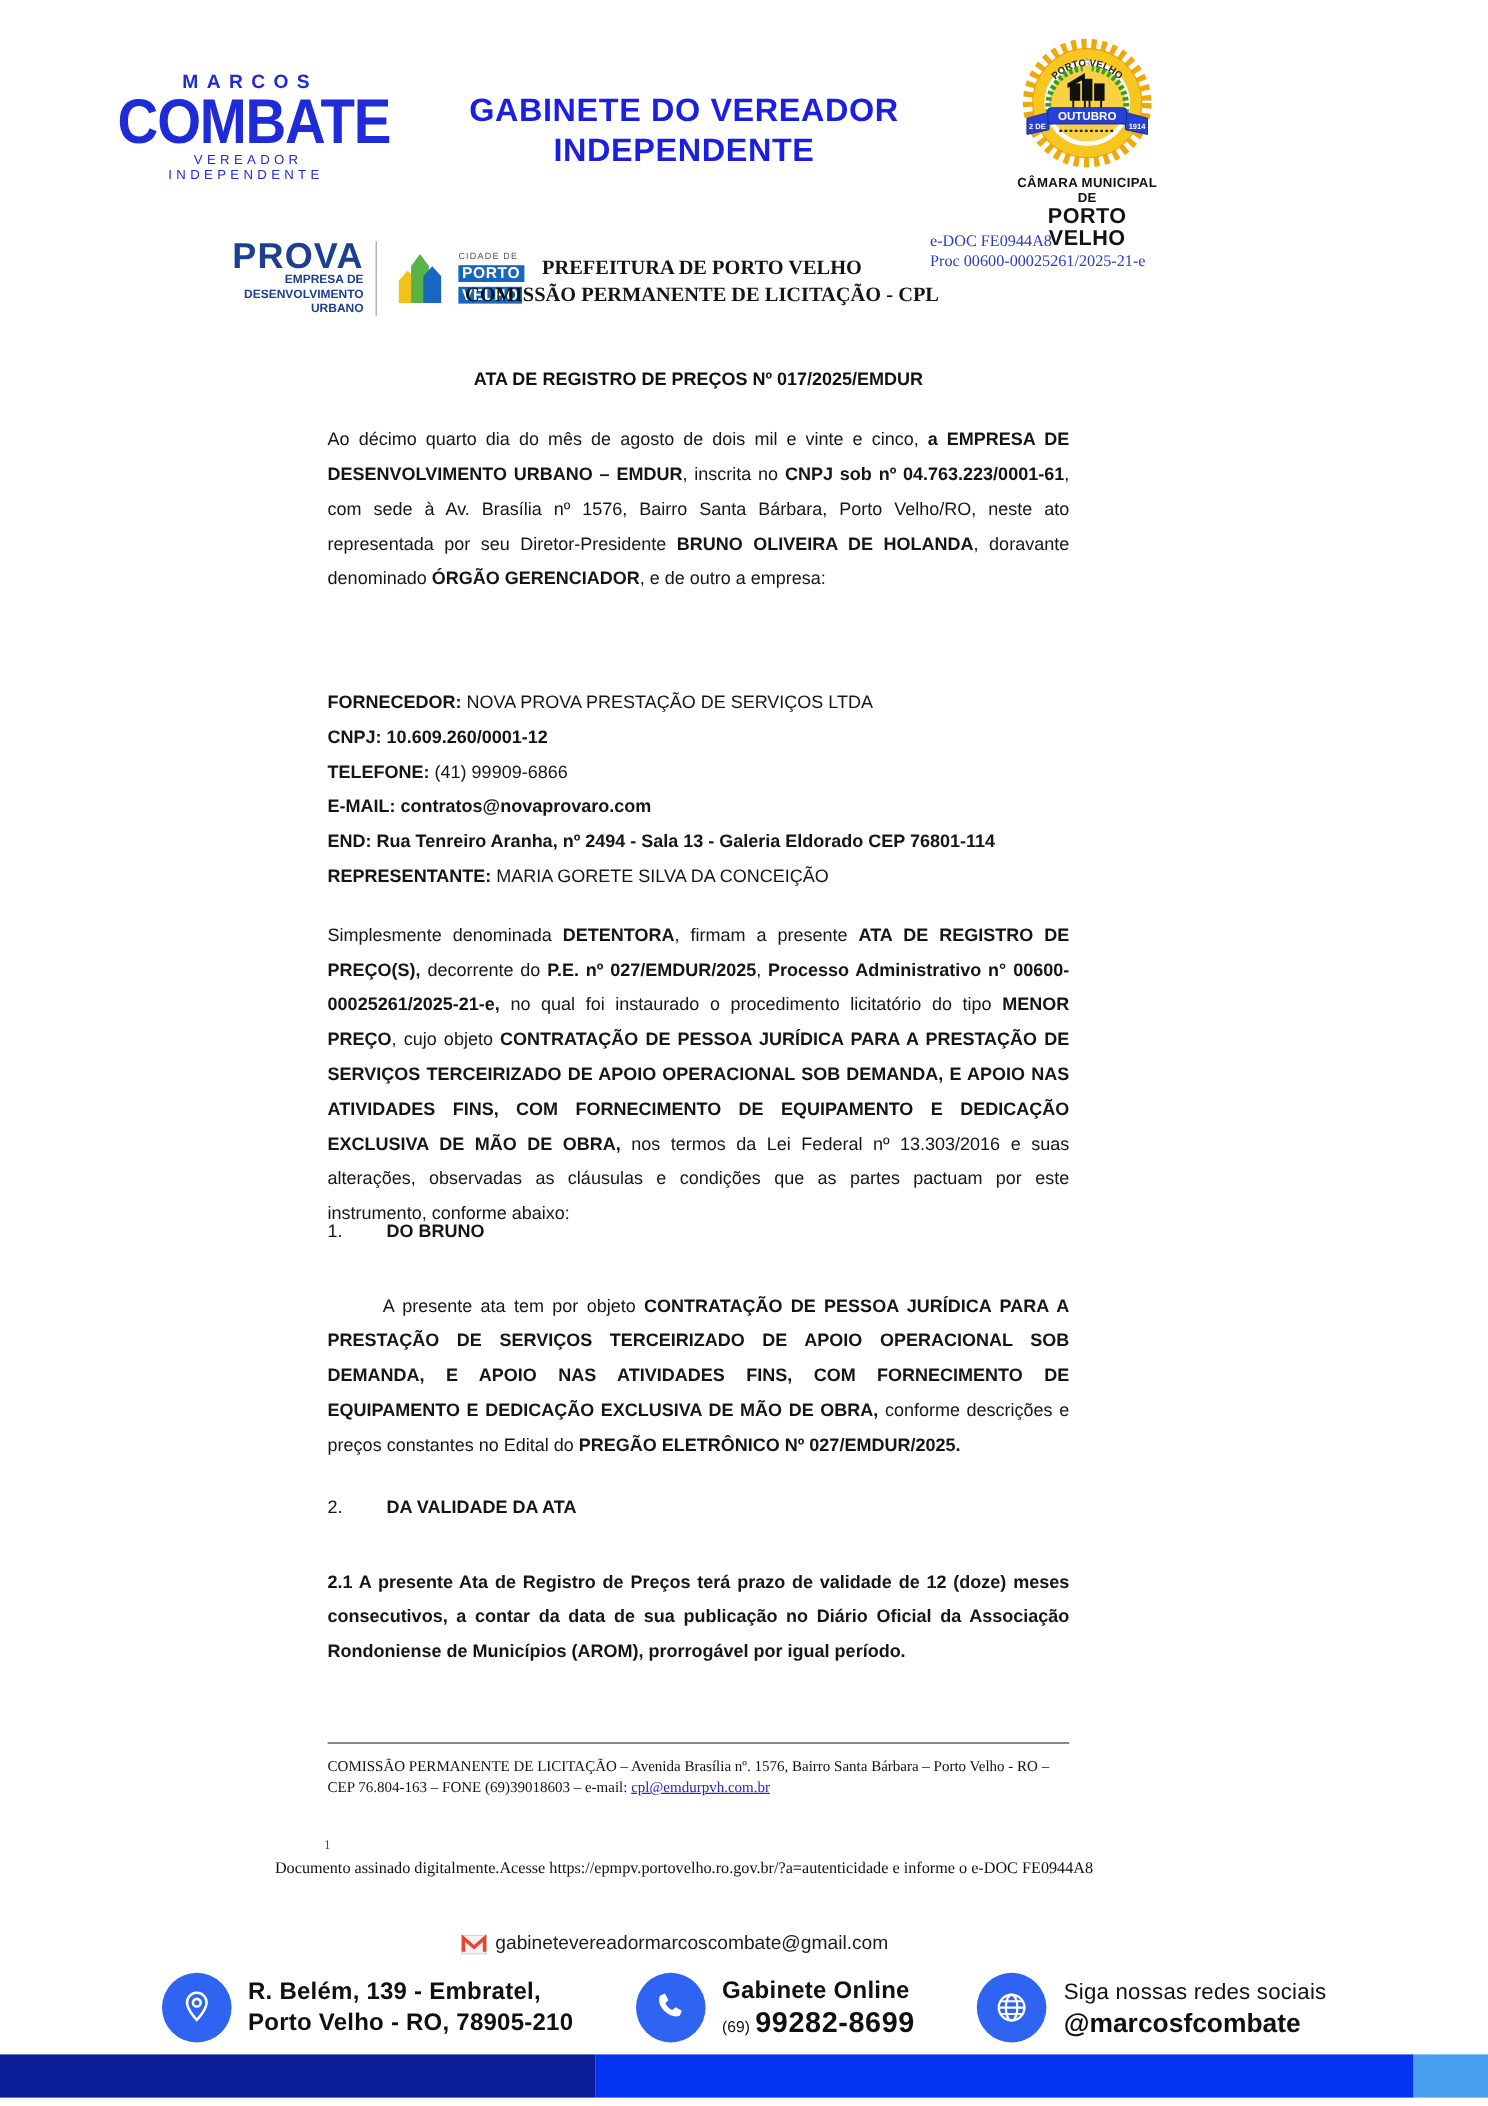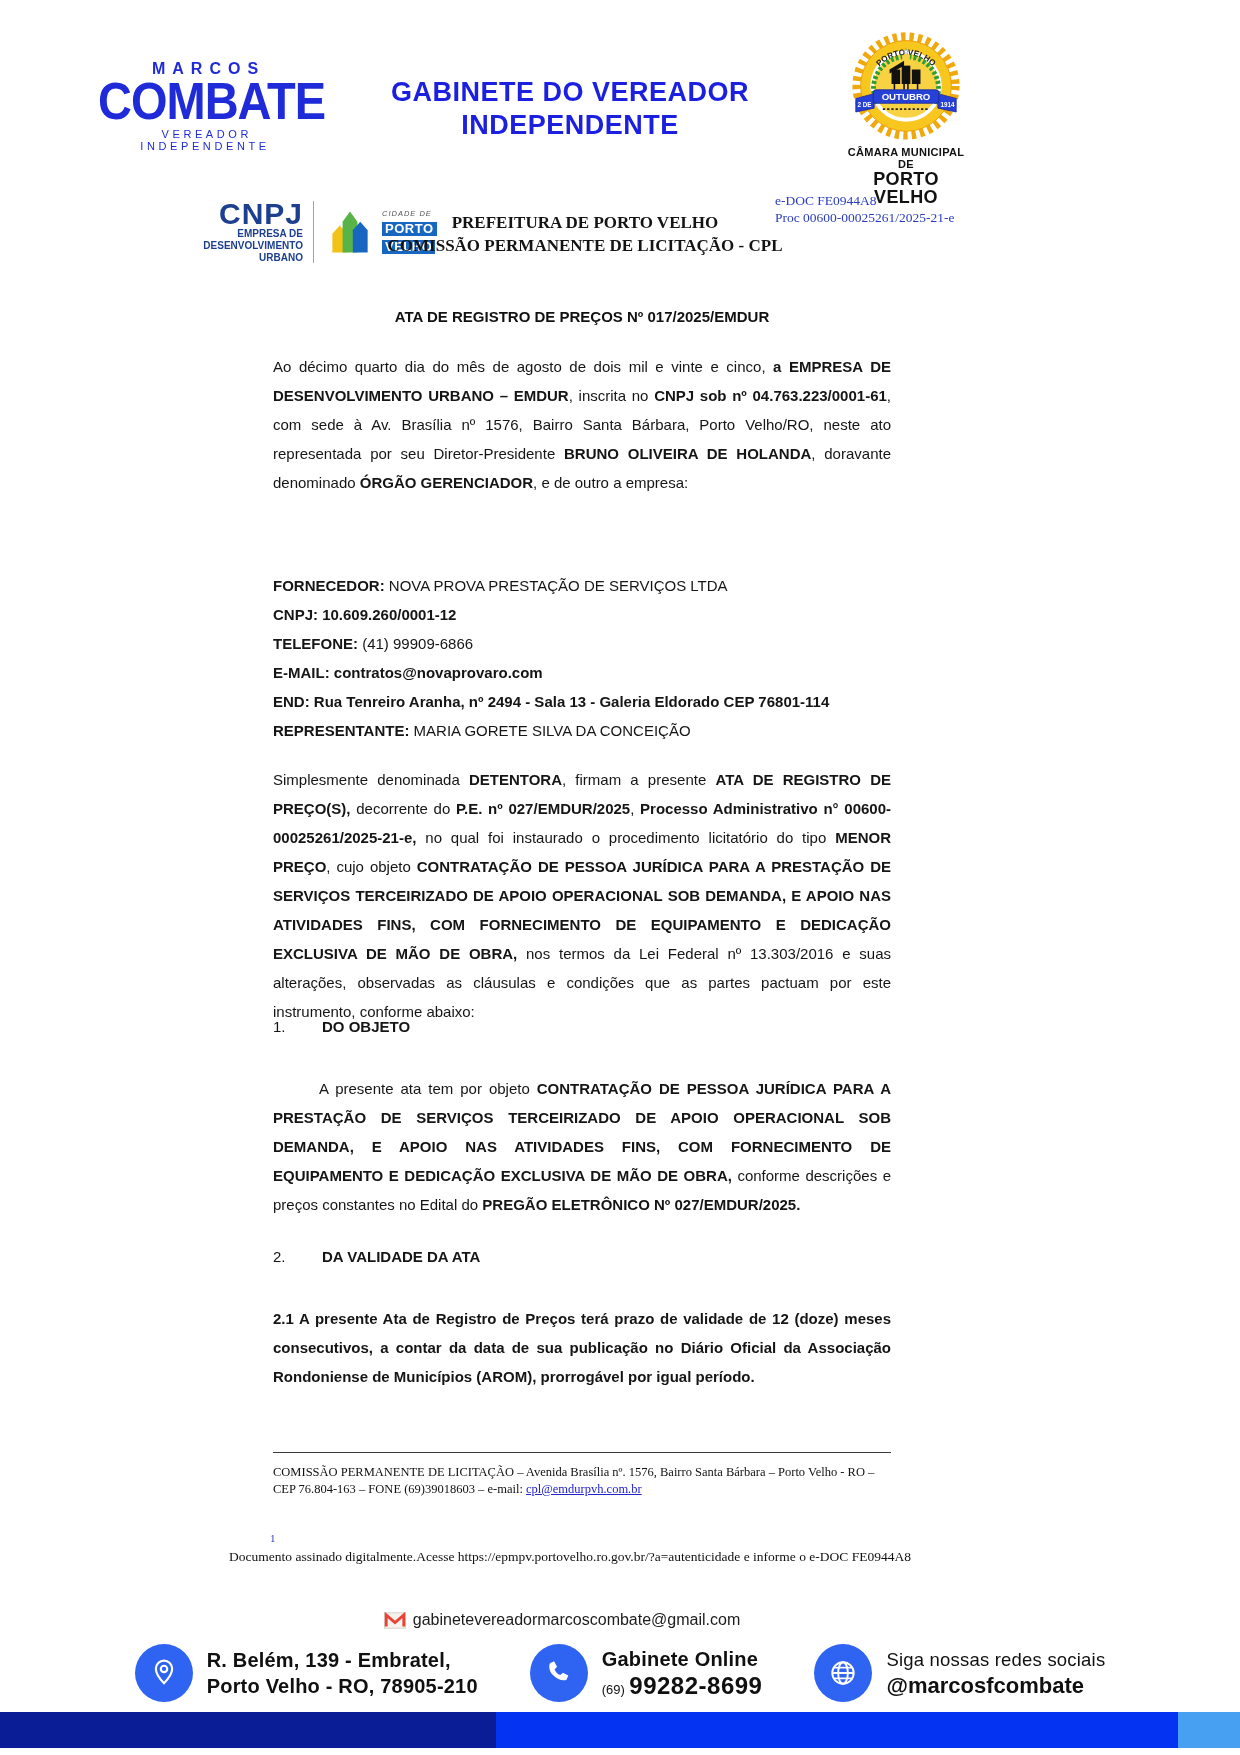"CNPJ" div.emdur-name { text: CNPJ -> PROVA }
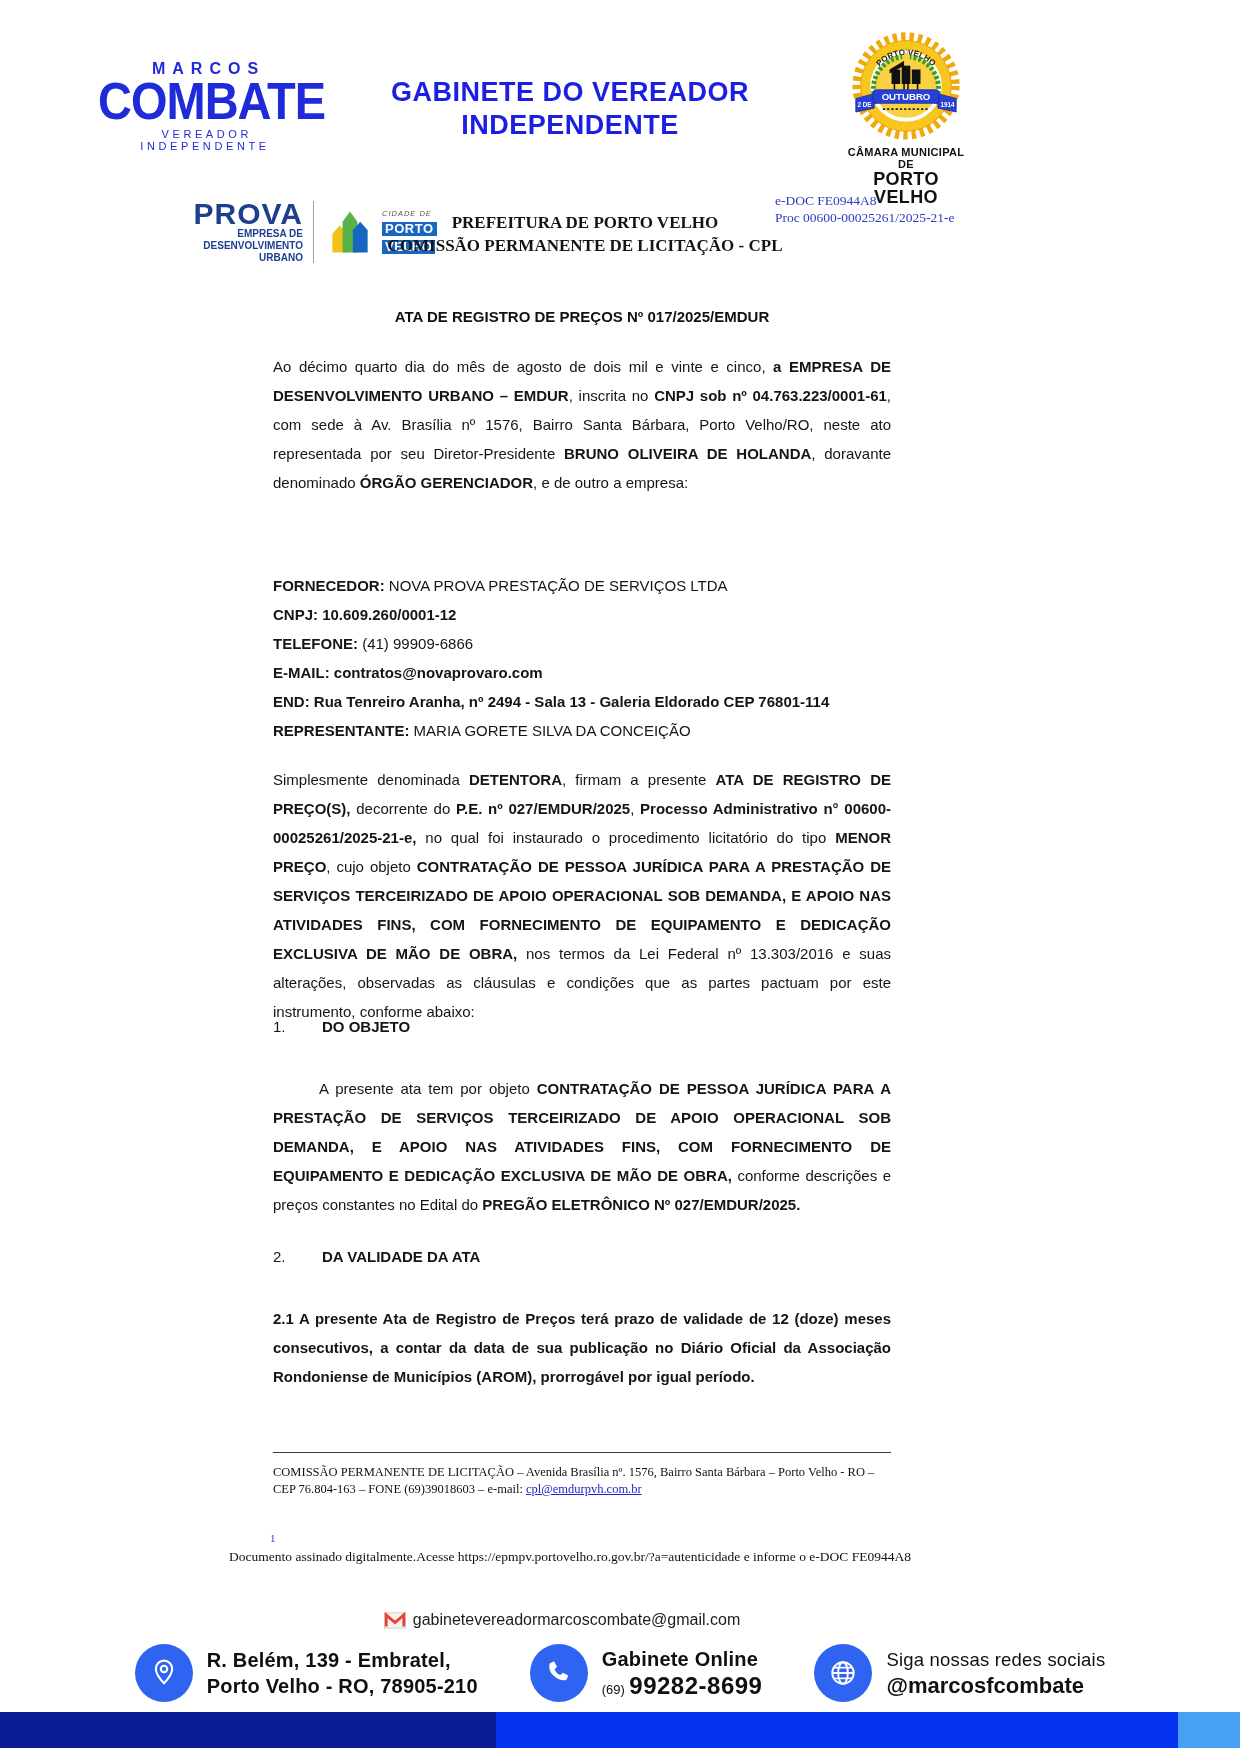"CIDADE DE" .city-label { font-style: italic -> none }
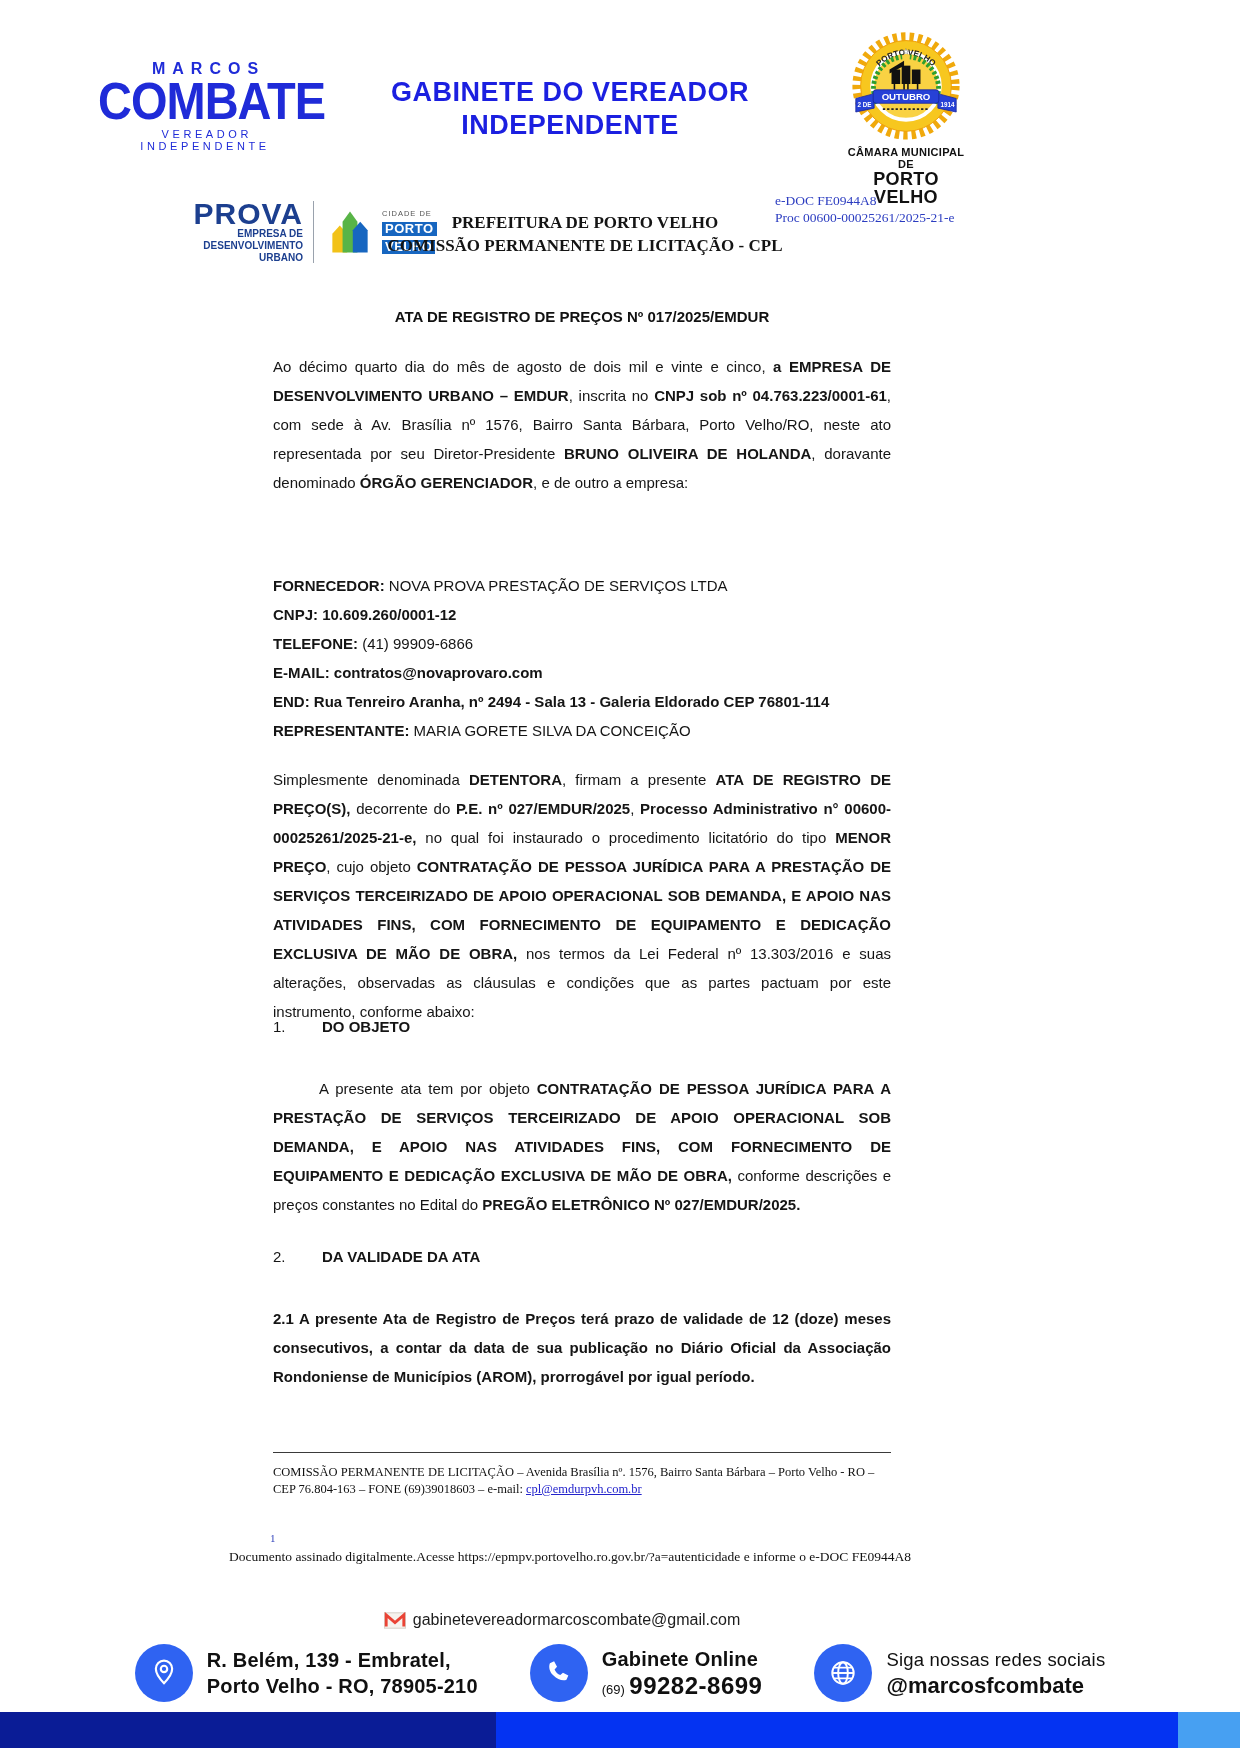"DO OBJETO" span.label { text: OBJETO -> BRUNO }
